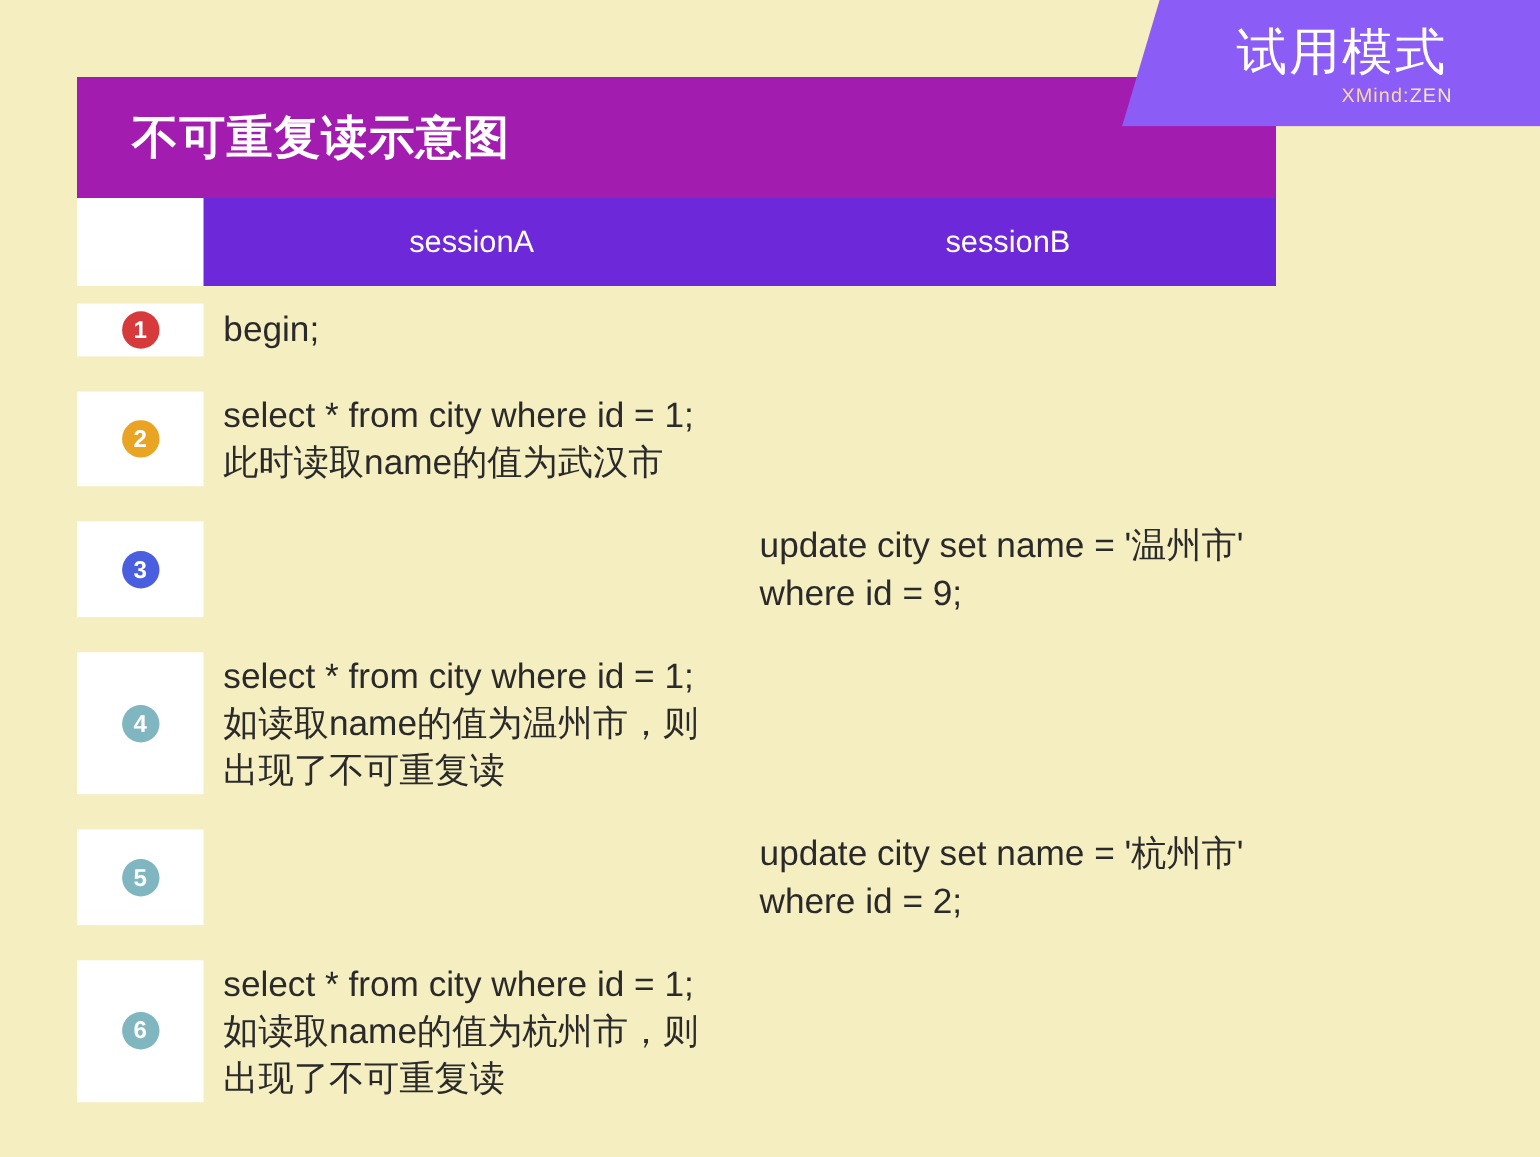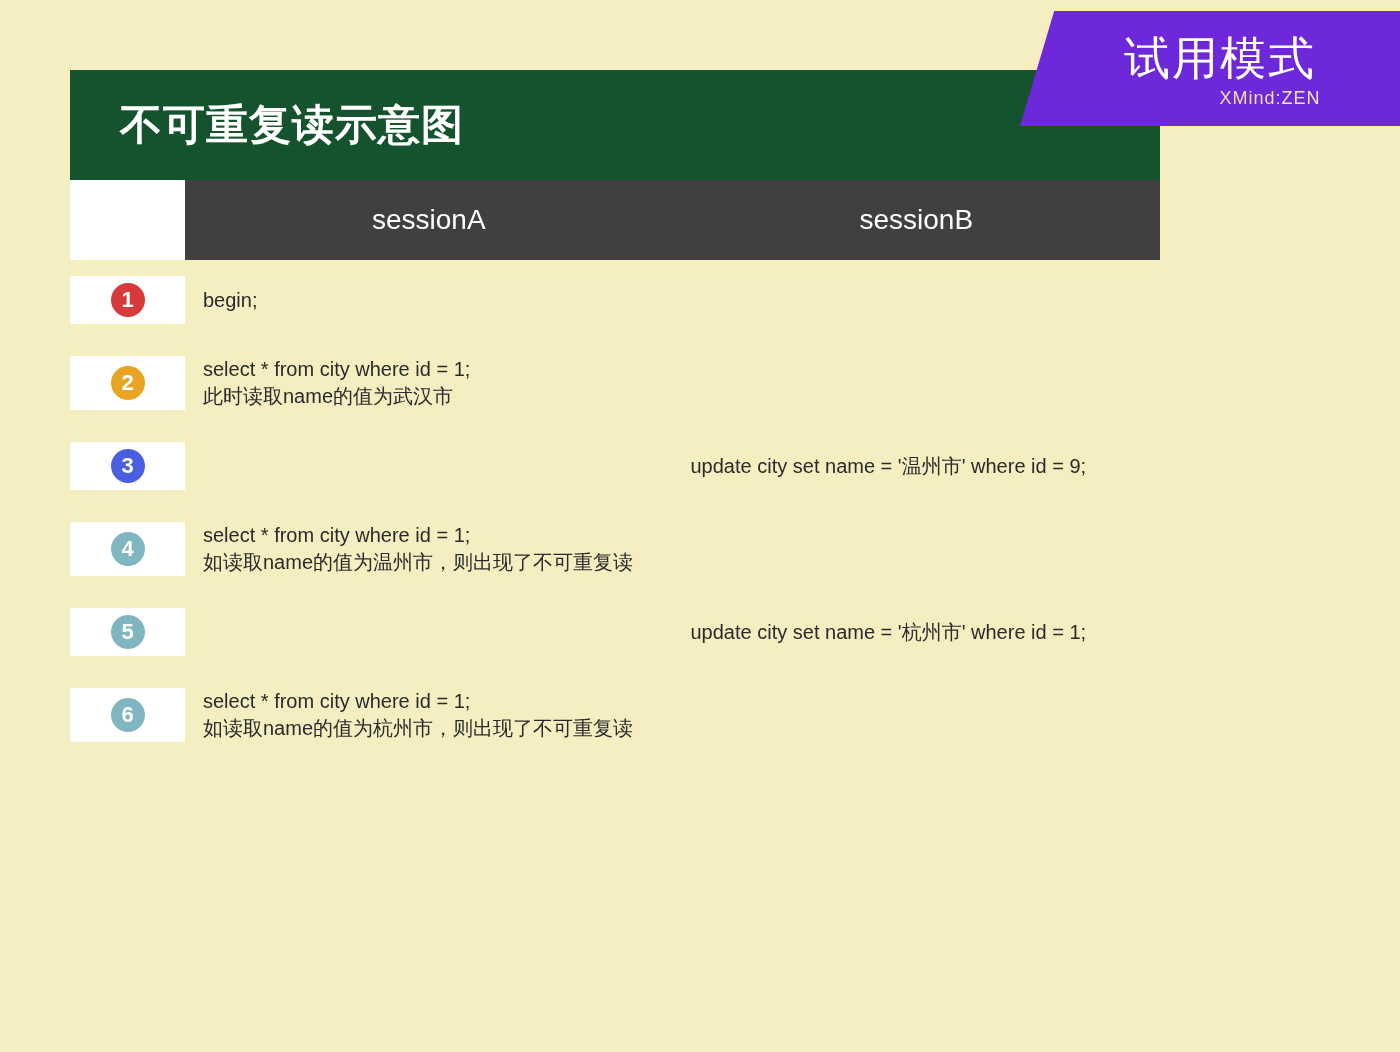"试用模式" .watermark { background: #6d28d9 -> #8b5cf6; top: 11px -> 0 }
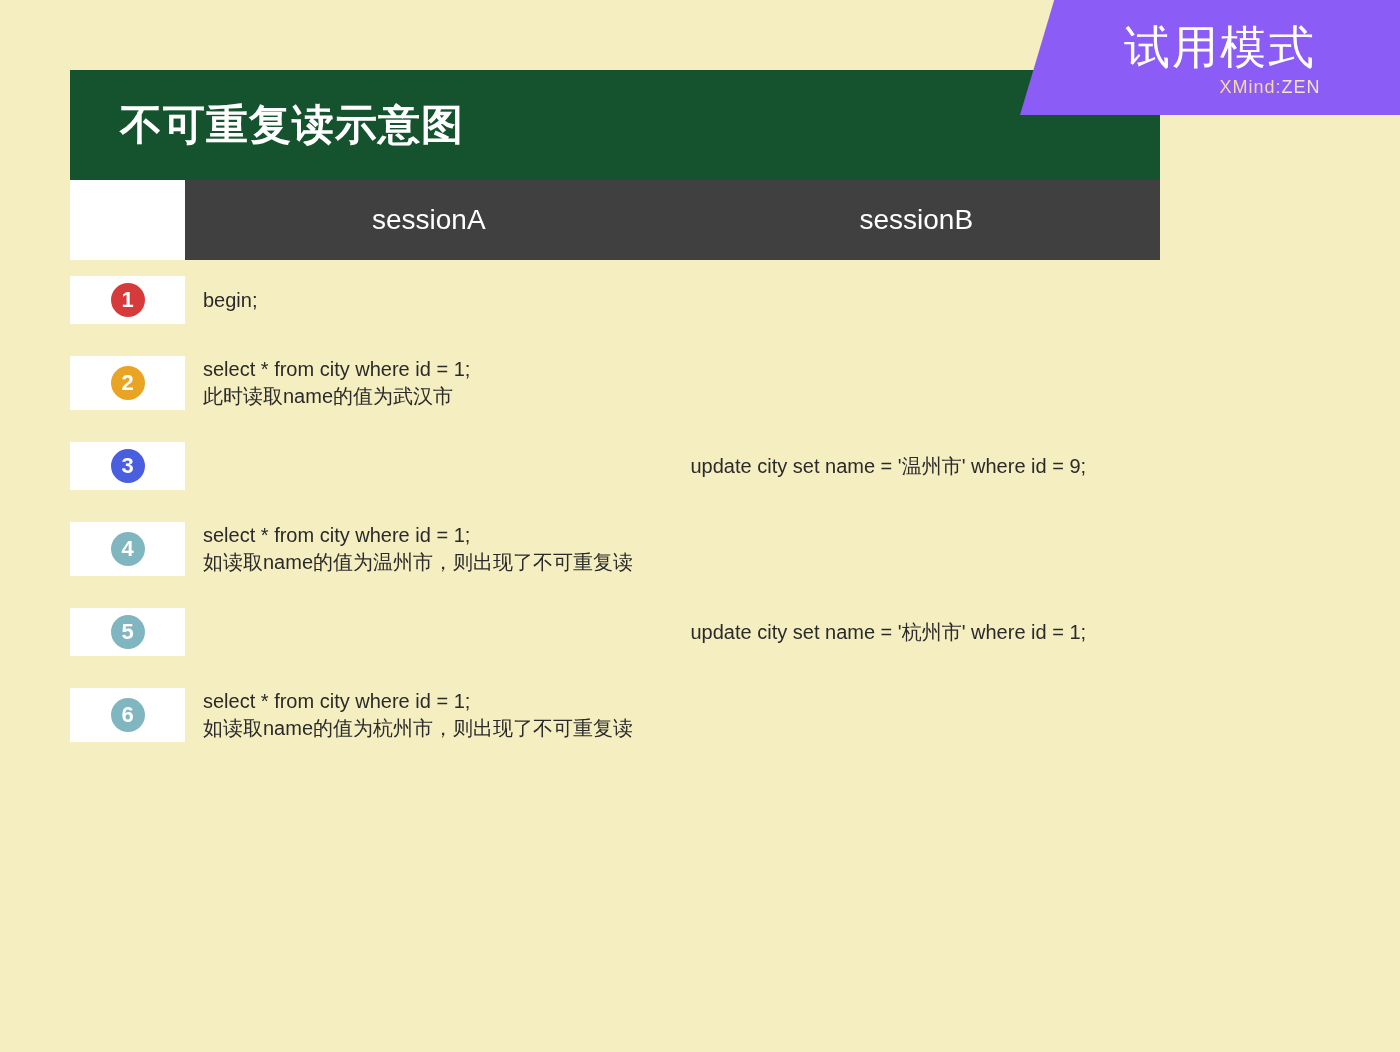"不可重复读示意图" .title-bar { background: #14532d -> #a21caf }
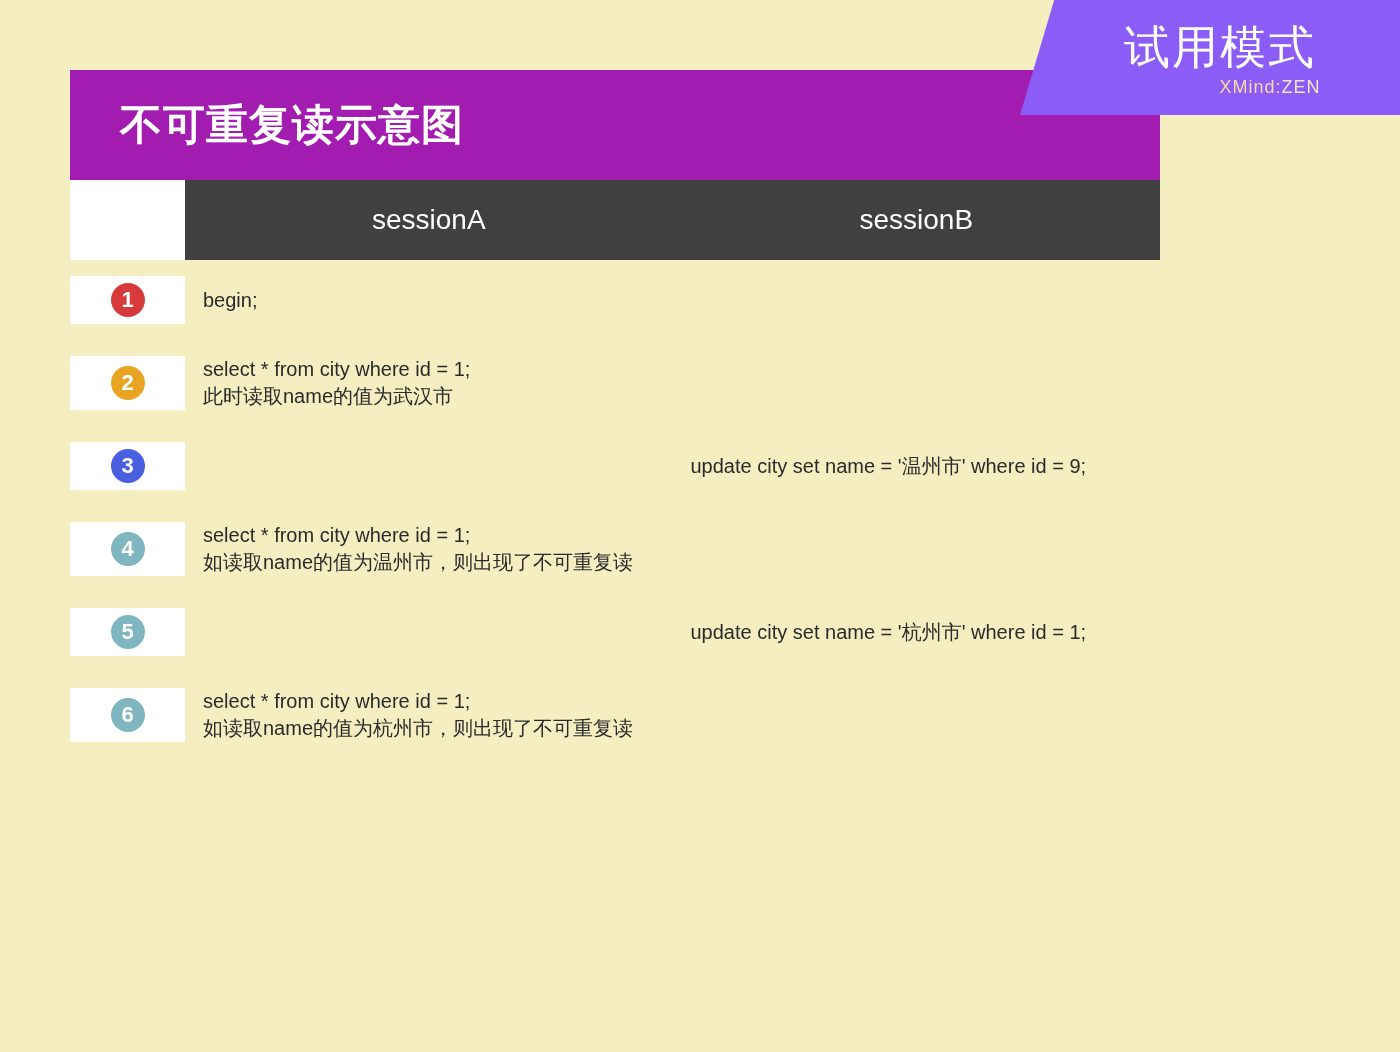"sessionA" .header-row { background: #404040 -> #6d28d9 }
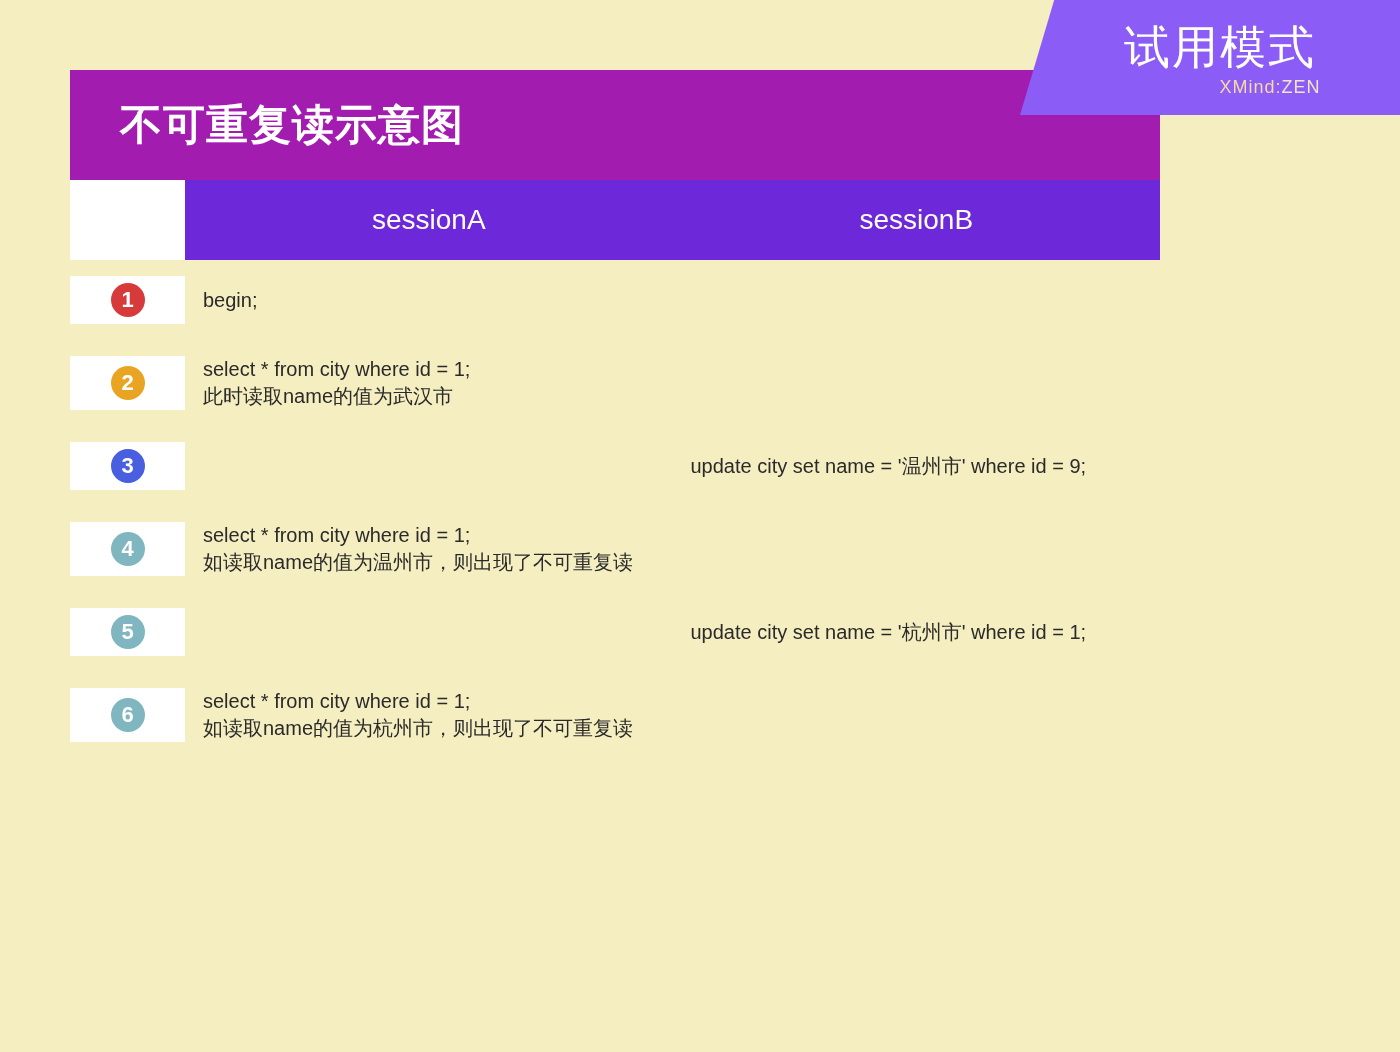"begin;" .col-a, .col-b { font-size: 20px -> 32px }
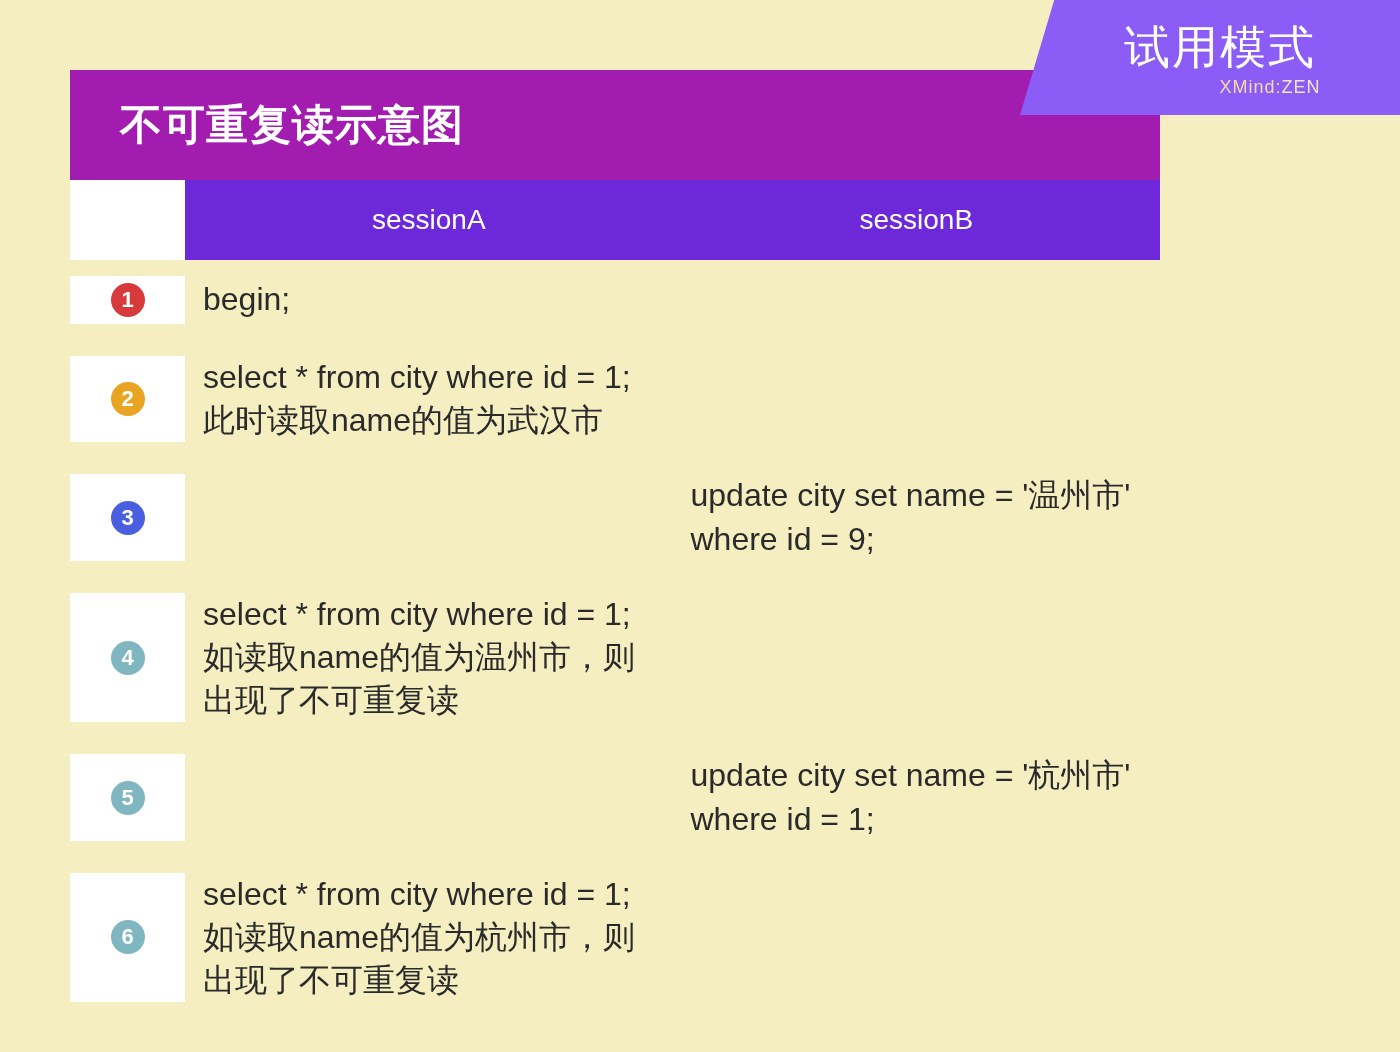"update city set name = '杭州市'" div.col-b { text: 1 -> 2 }
